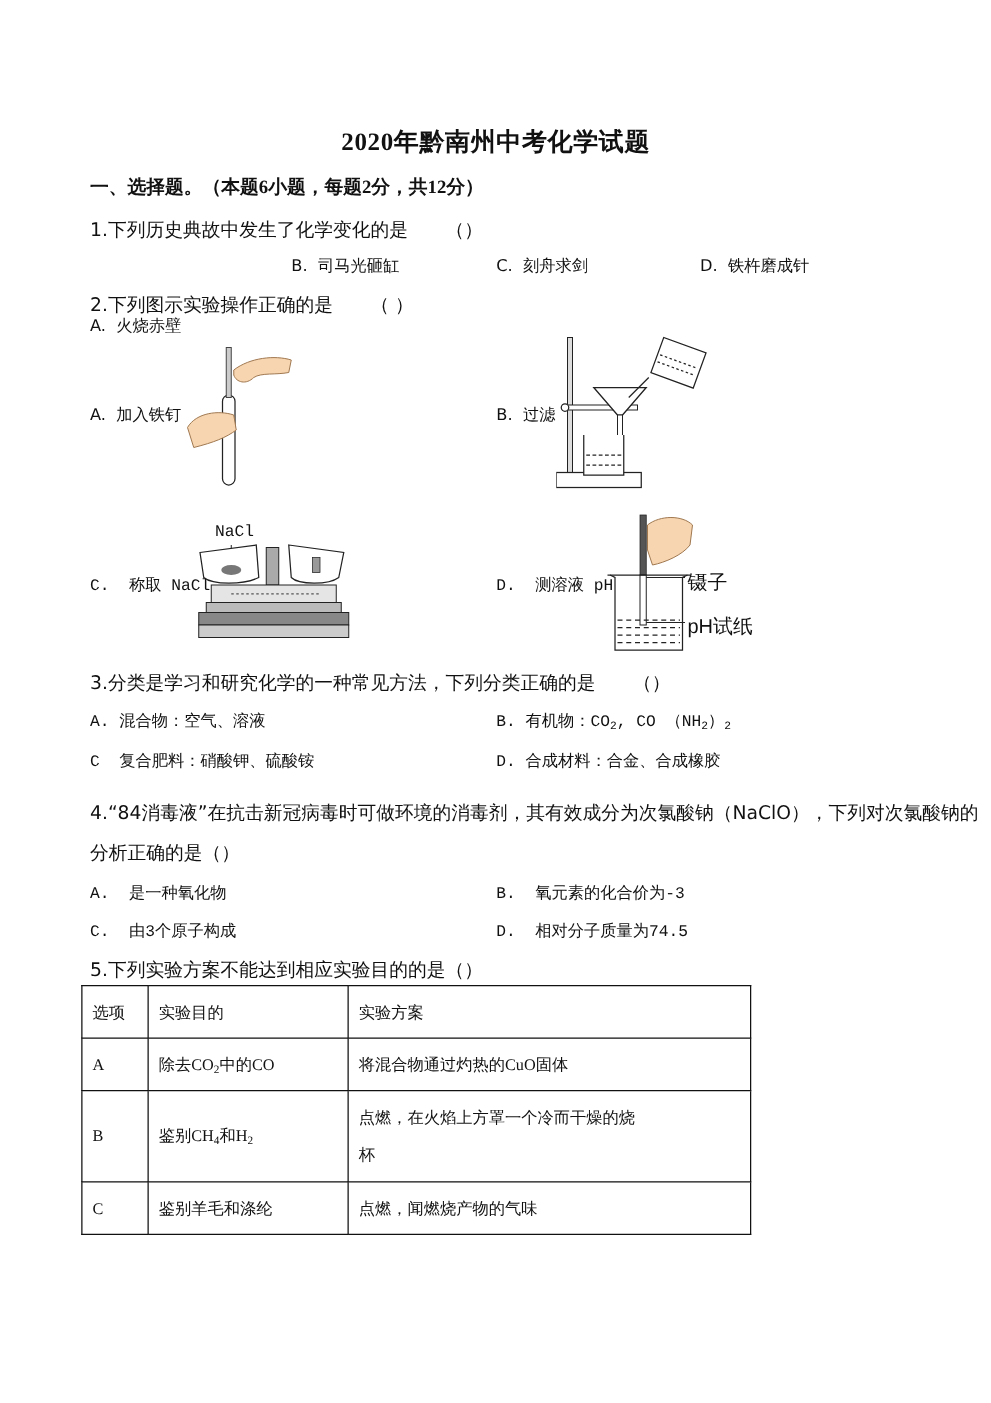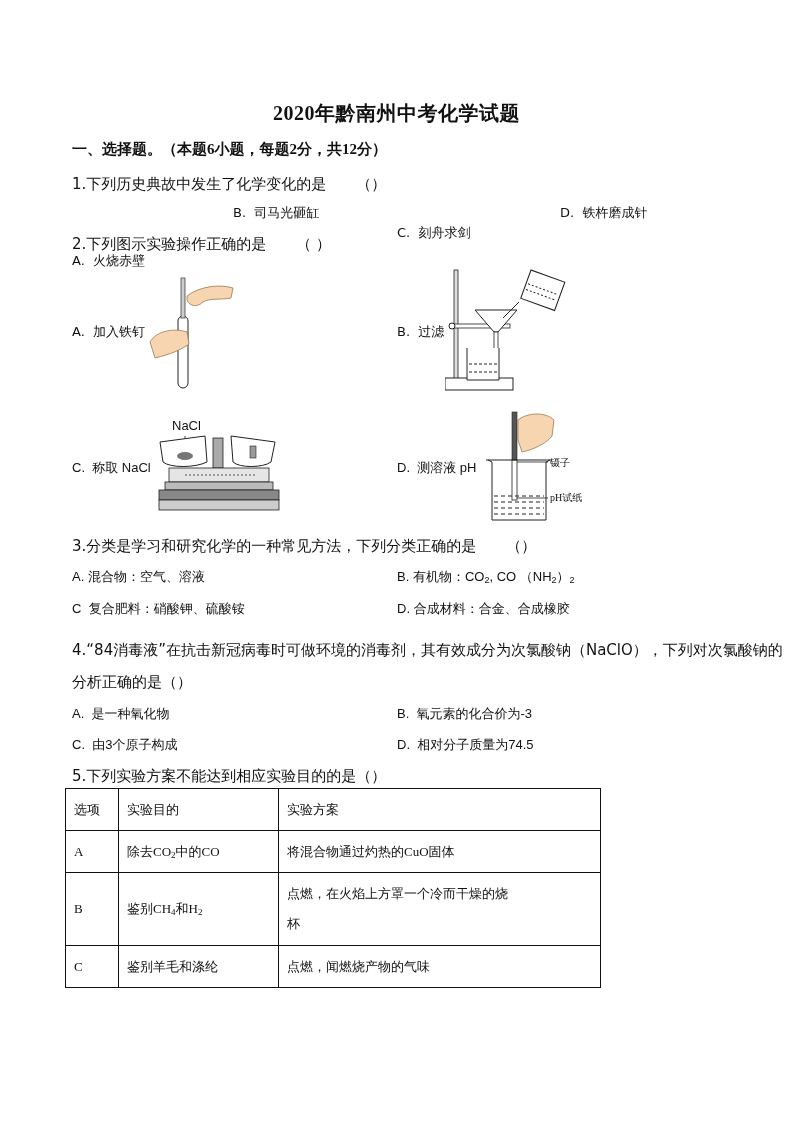"C. 刻舟求剑" div.abs { margin-top: 20px -> none }
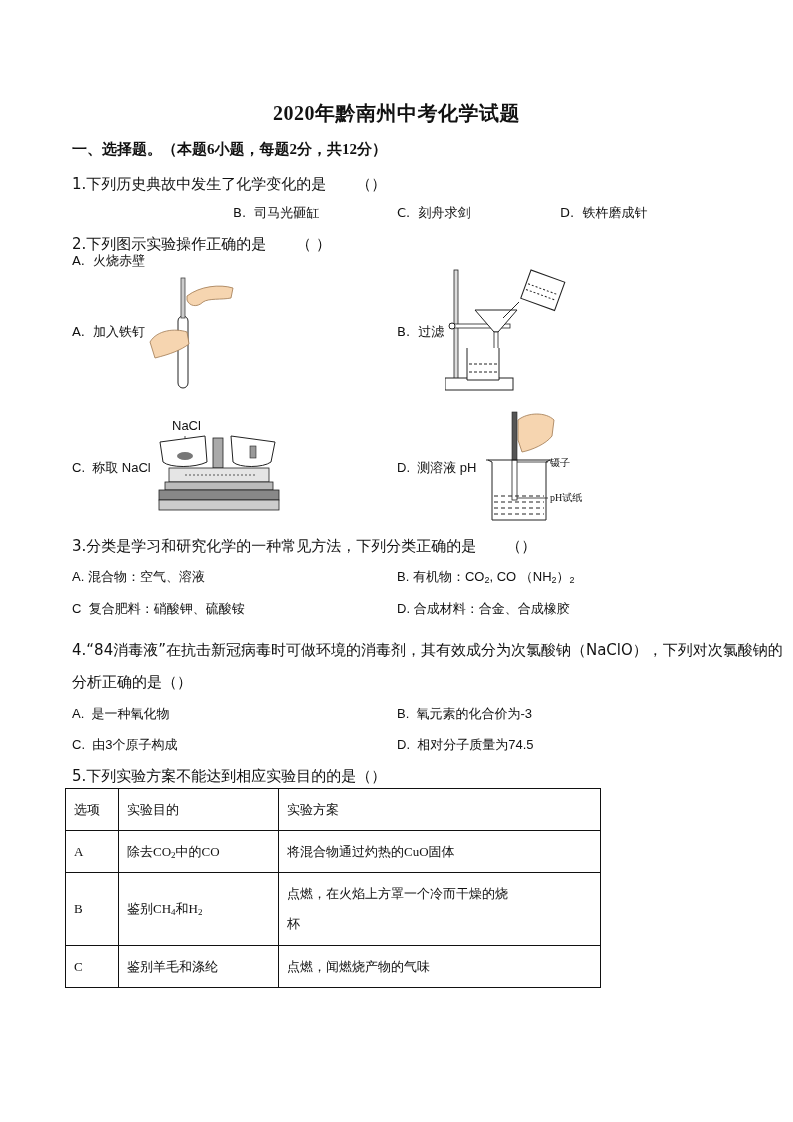"NaCl" .serif13 { font-family: Liberation Sans, sans-serif -> Liberation Mono, monospace }
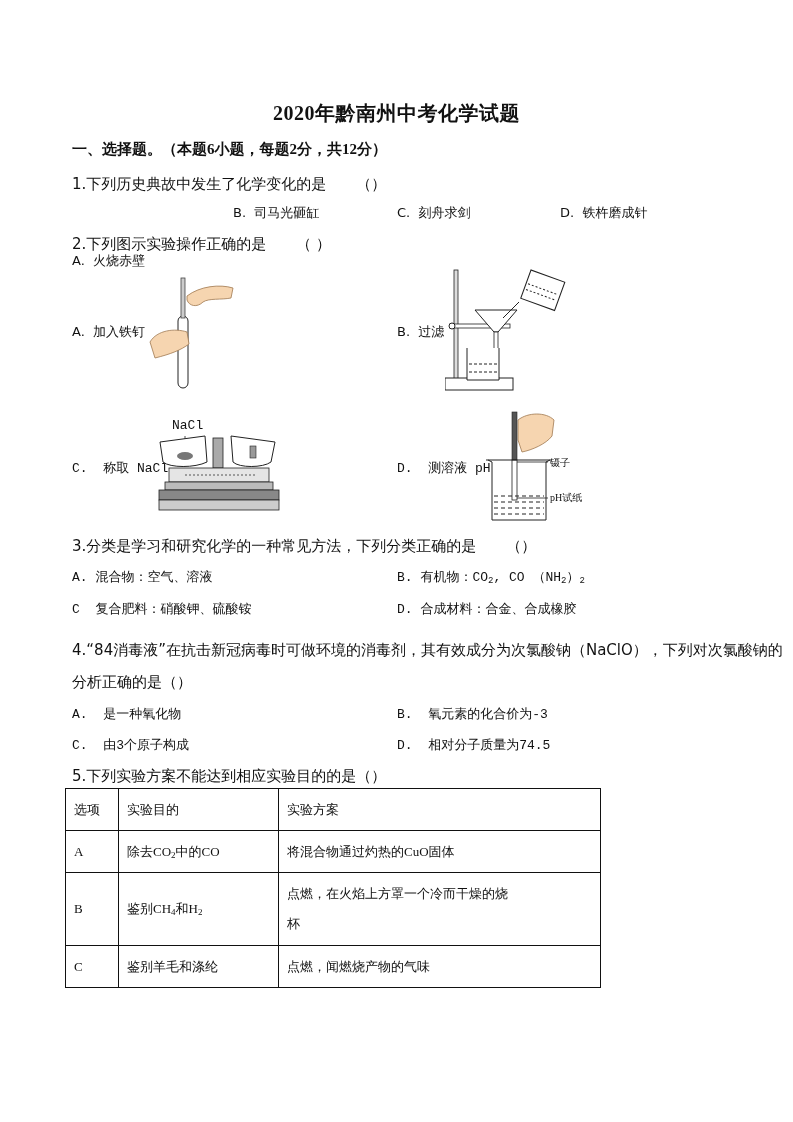"镊子" .fig-label { font-family: Liberation Serif, serif -> Liberation Sans, sans-serif; font-size: 10px -> 16px }
